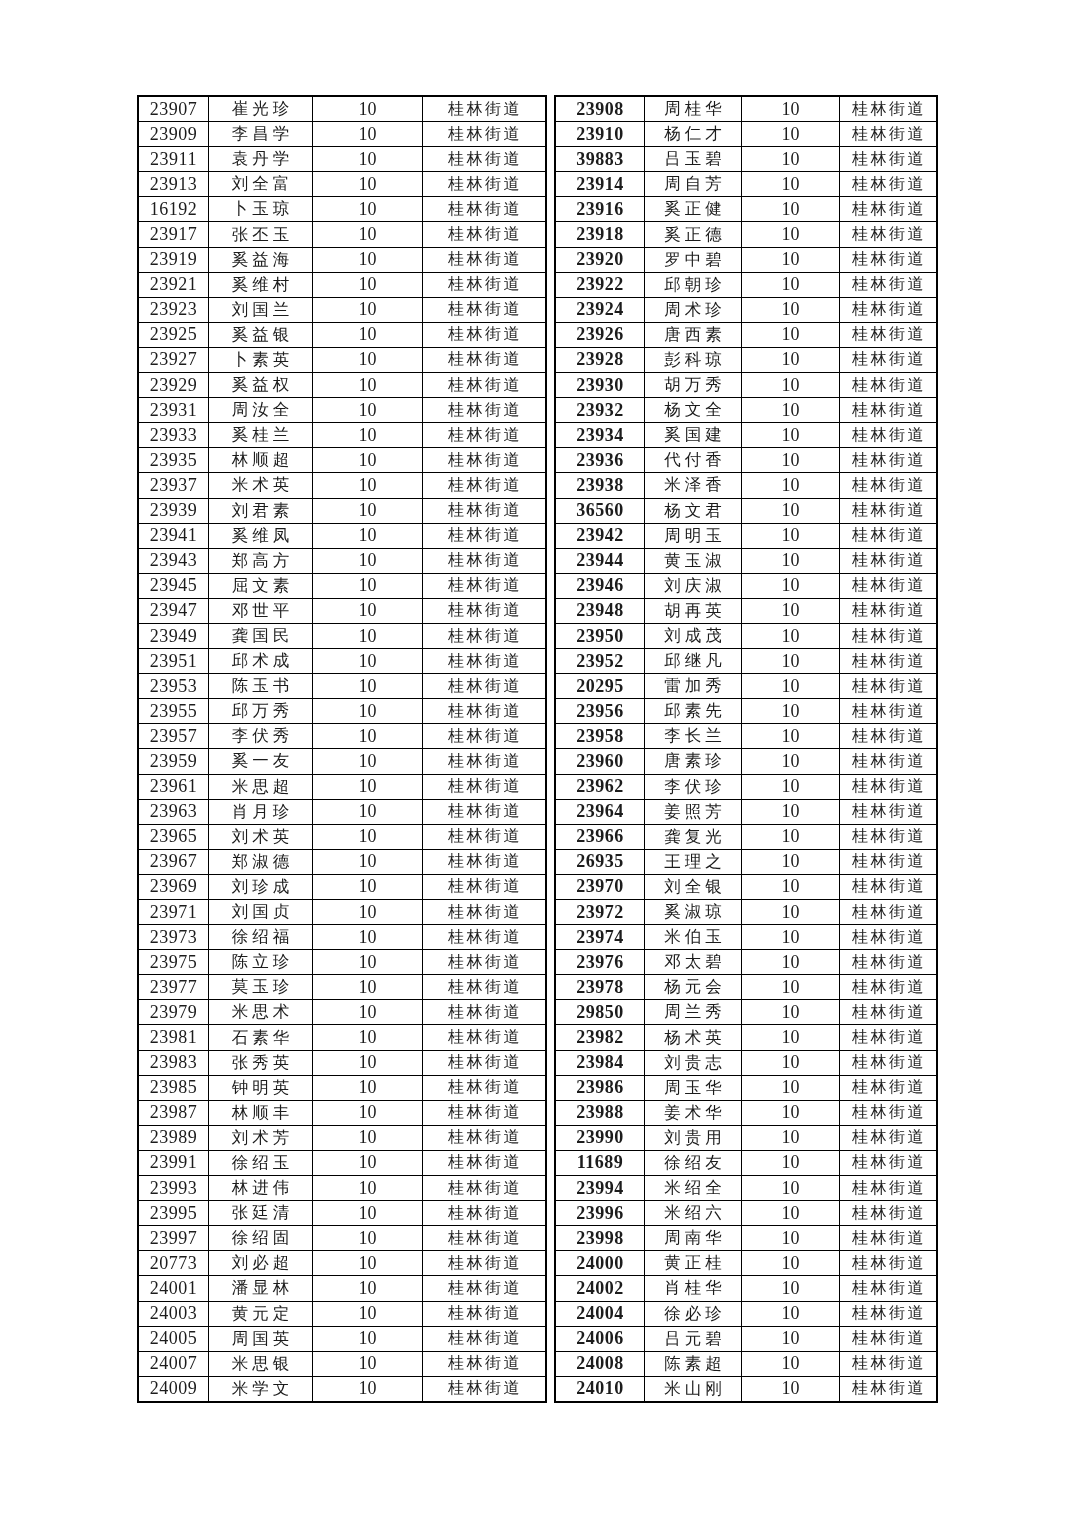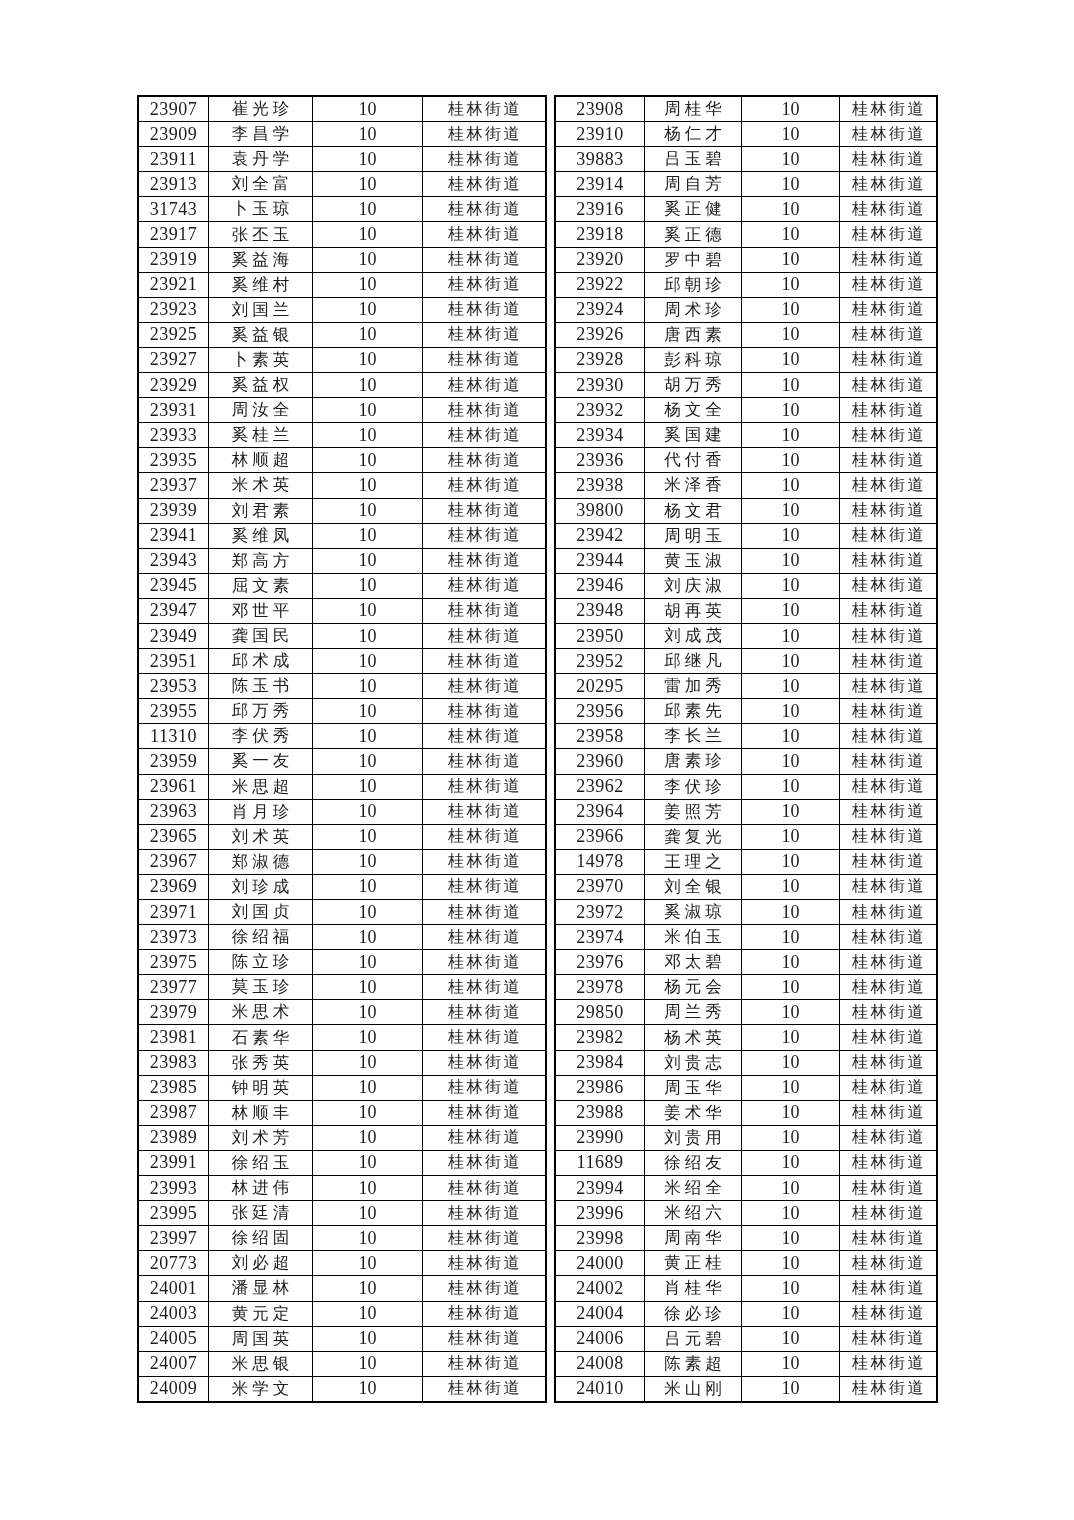"23908" .t-right .c0 { font-weight: none -> bold }
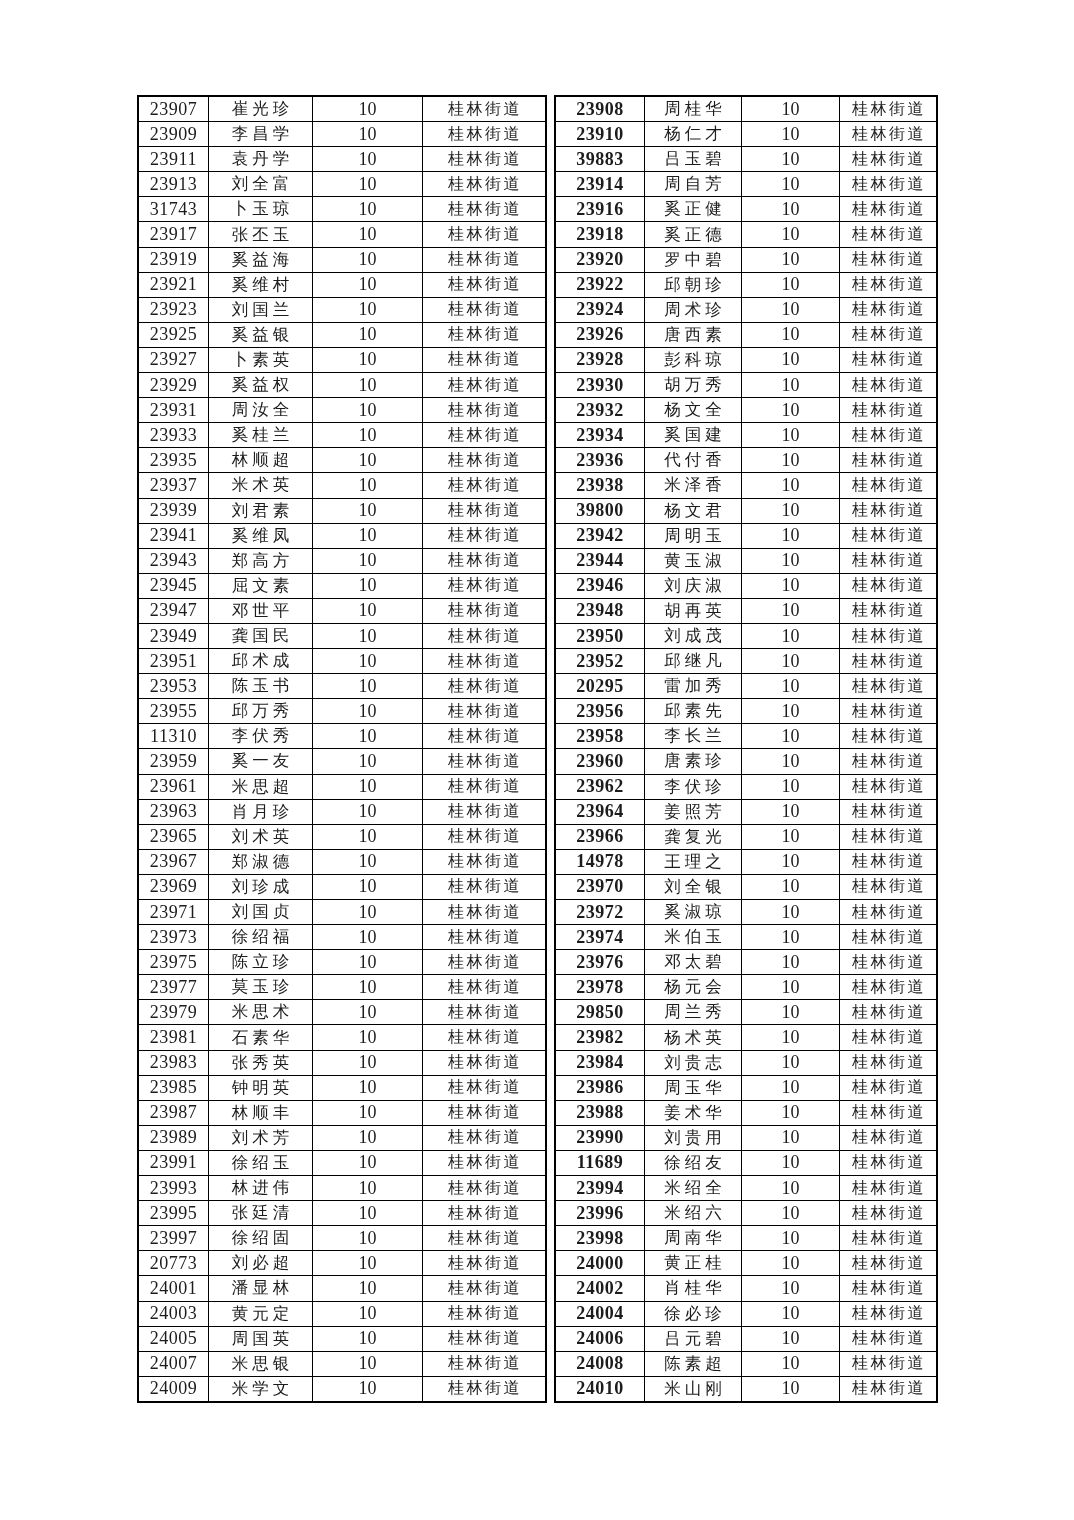"31743" div.cell { text: 31743 -> 16192 }
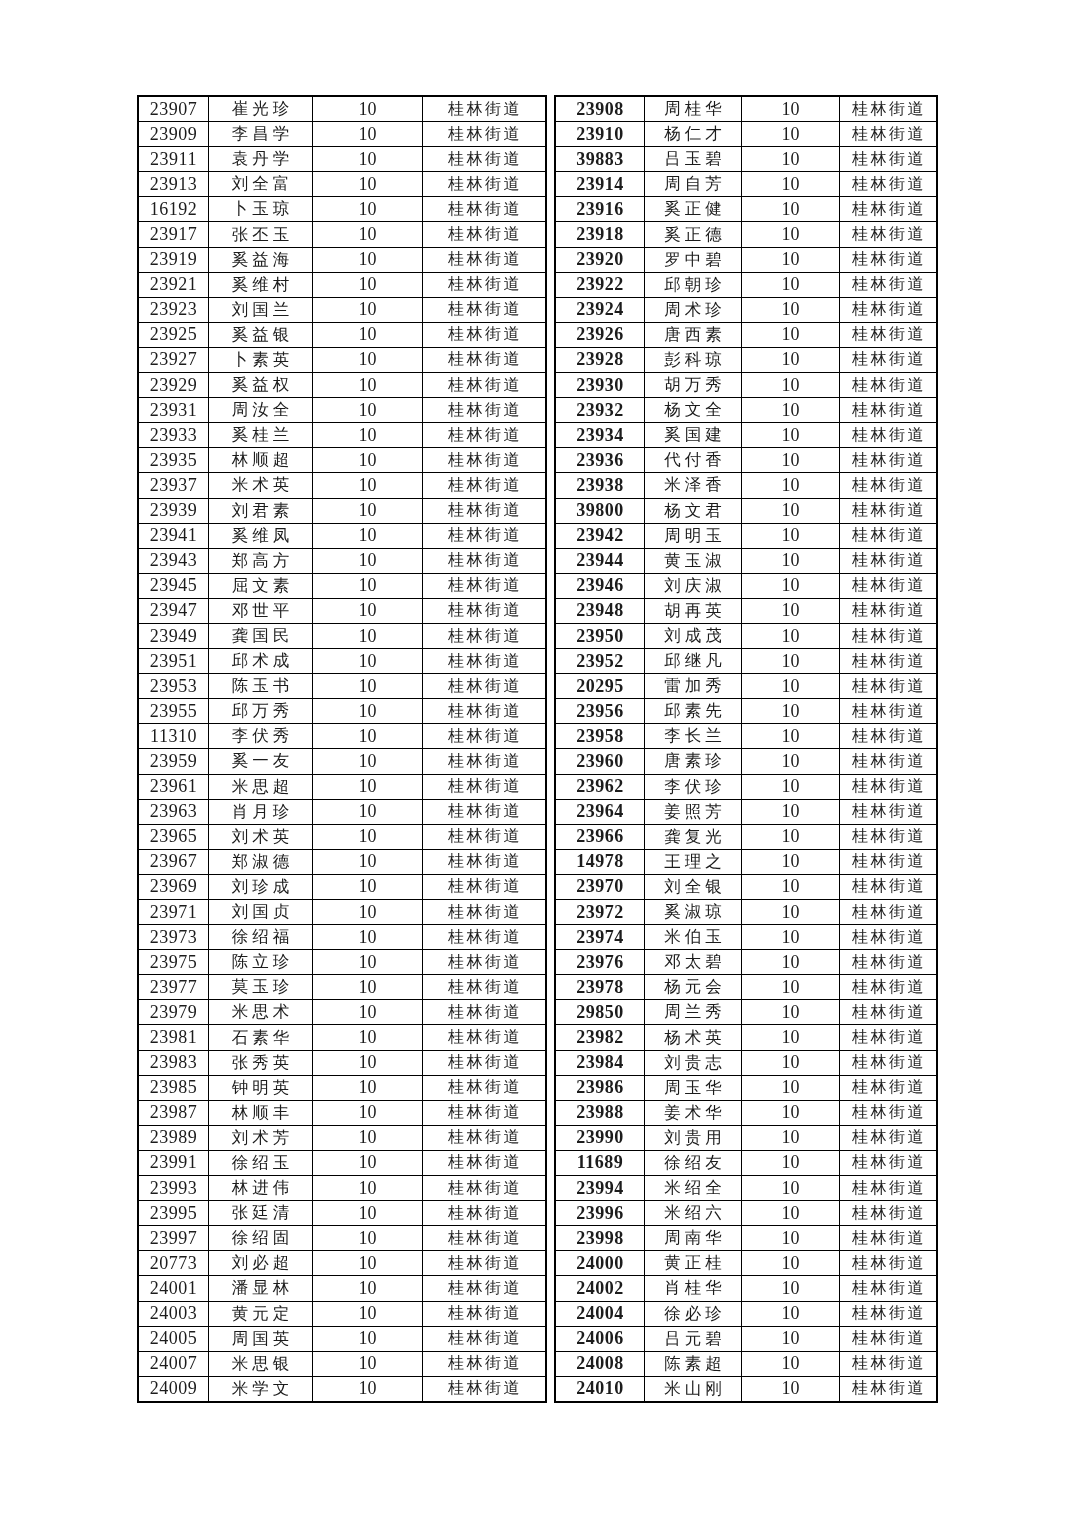"39800" div.cell { text: 39800 -> 36560 }
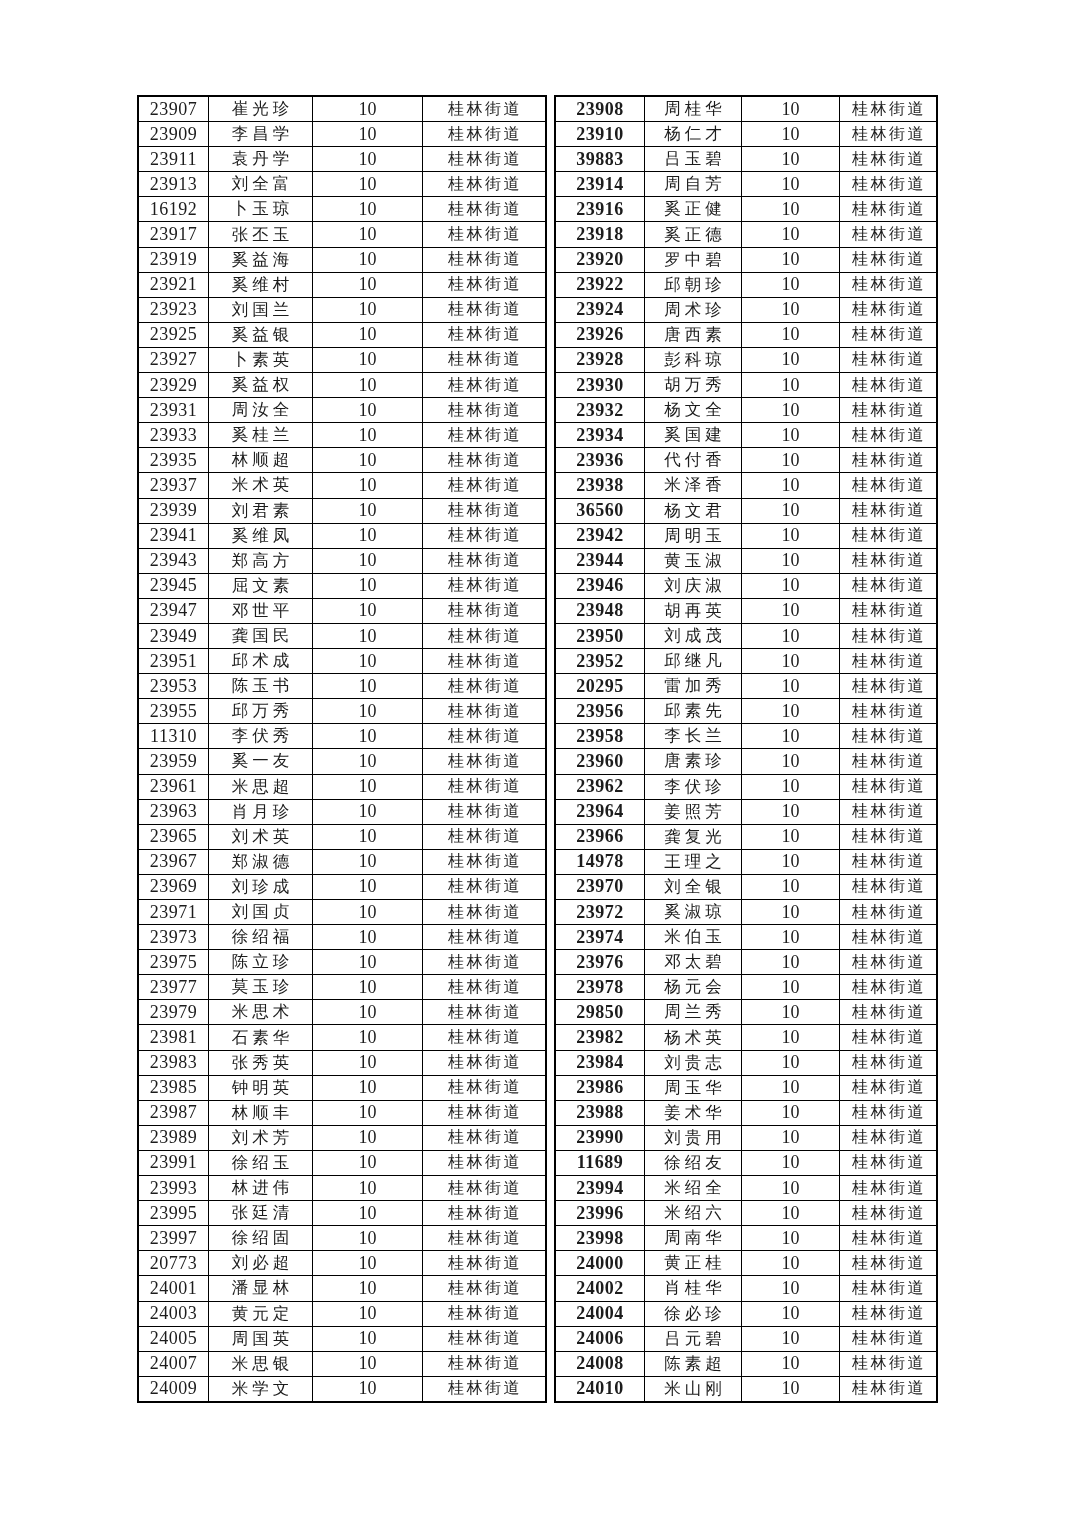"11310" div.cell { text: 11310 -> 23957 }
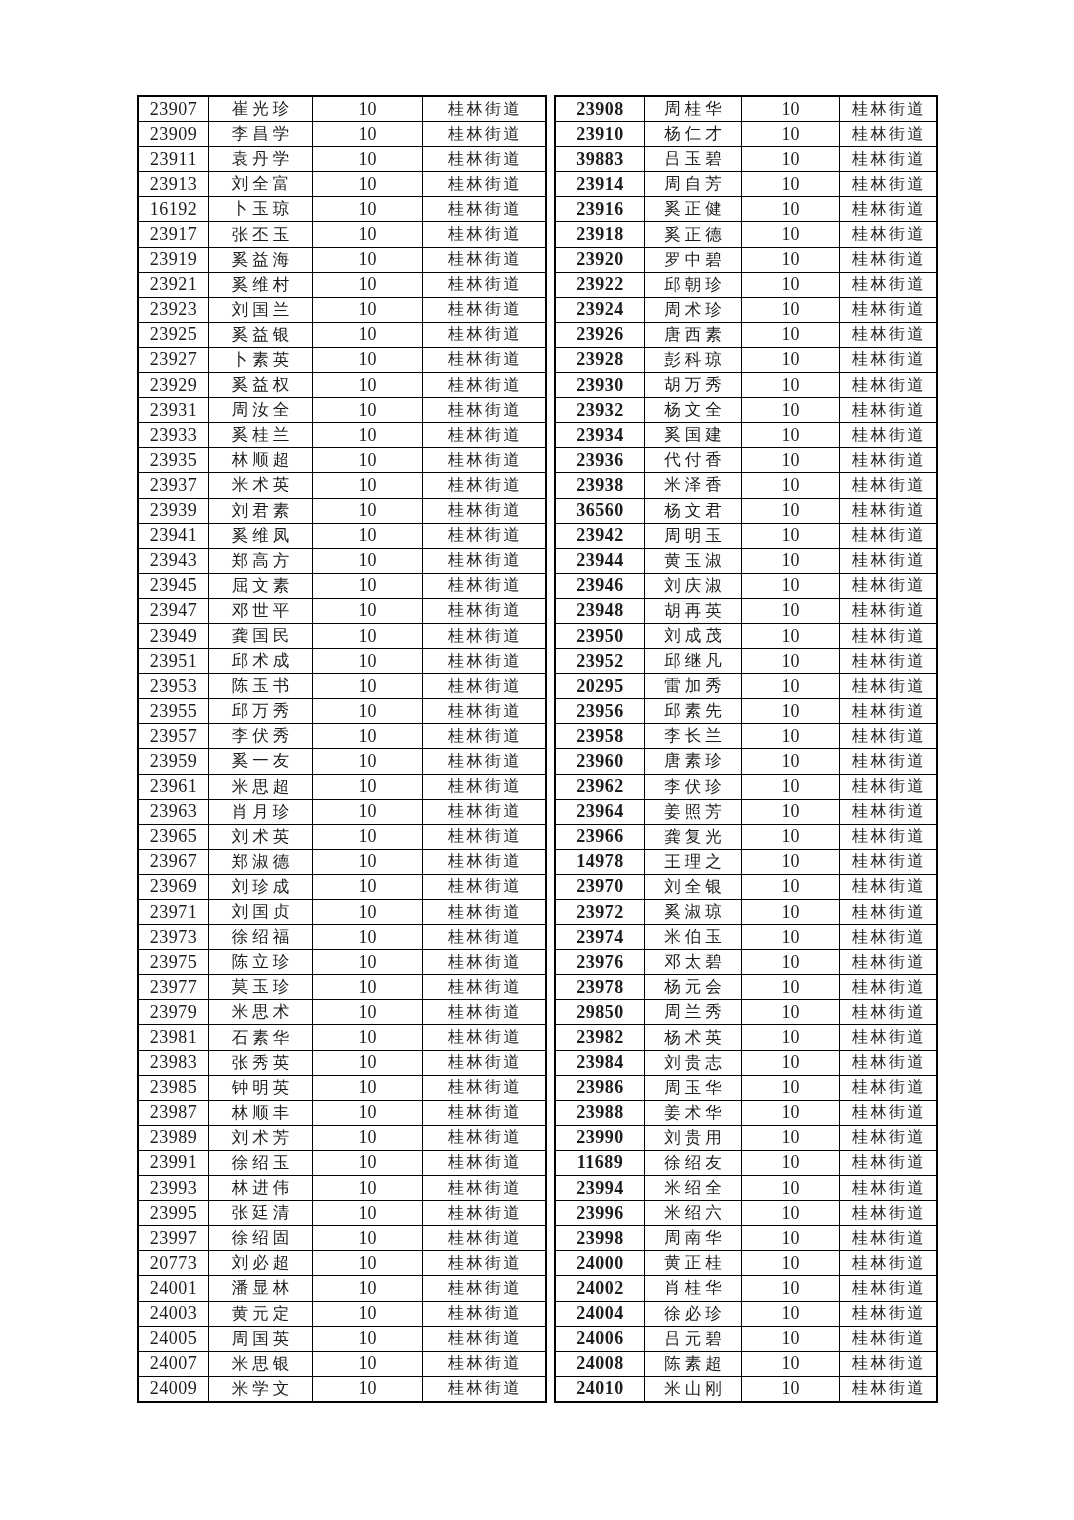"14978" div.cell { text: 14978 -> 26935 }
